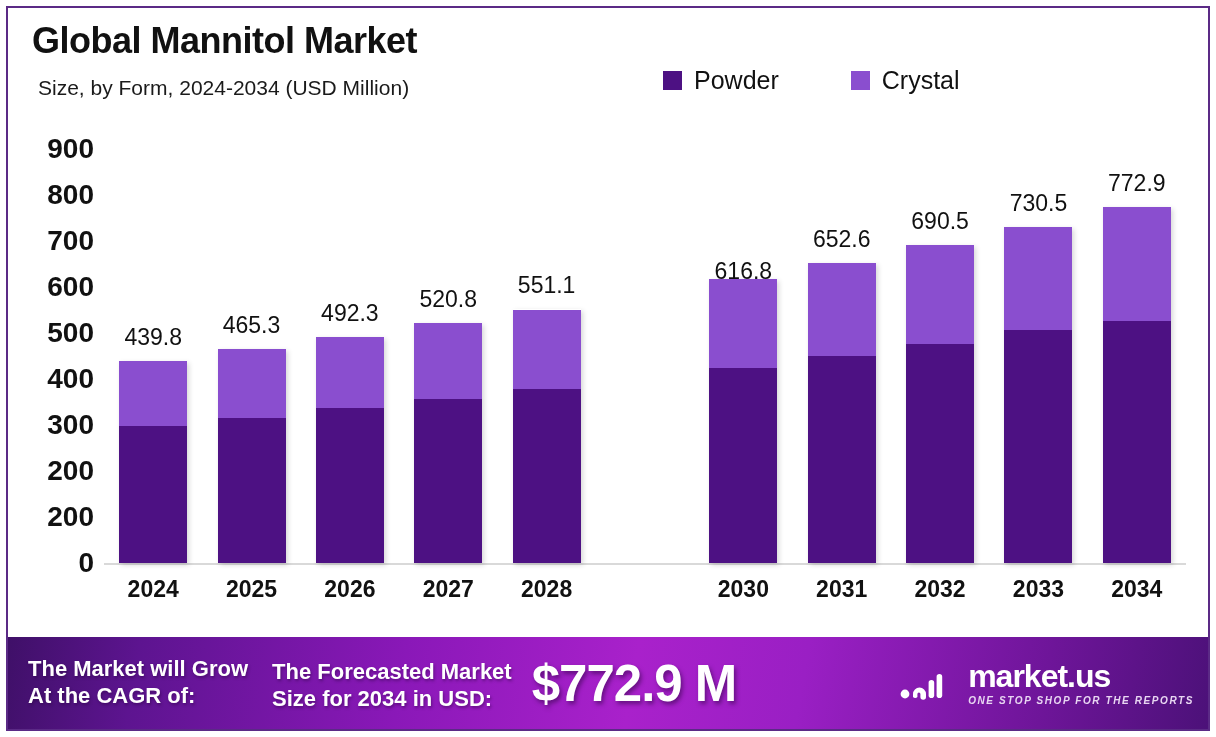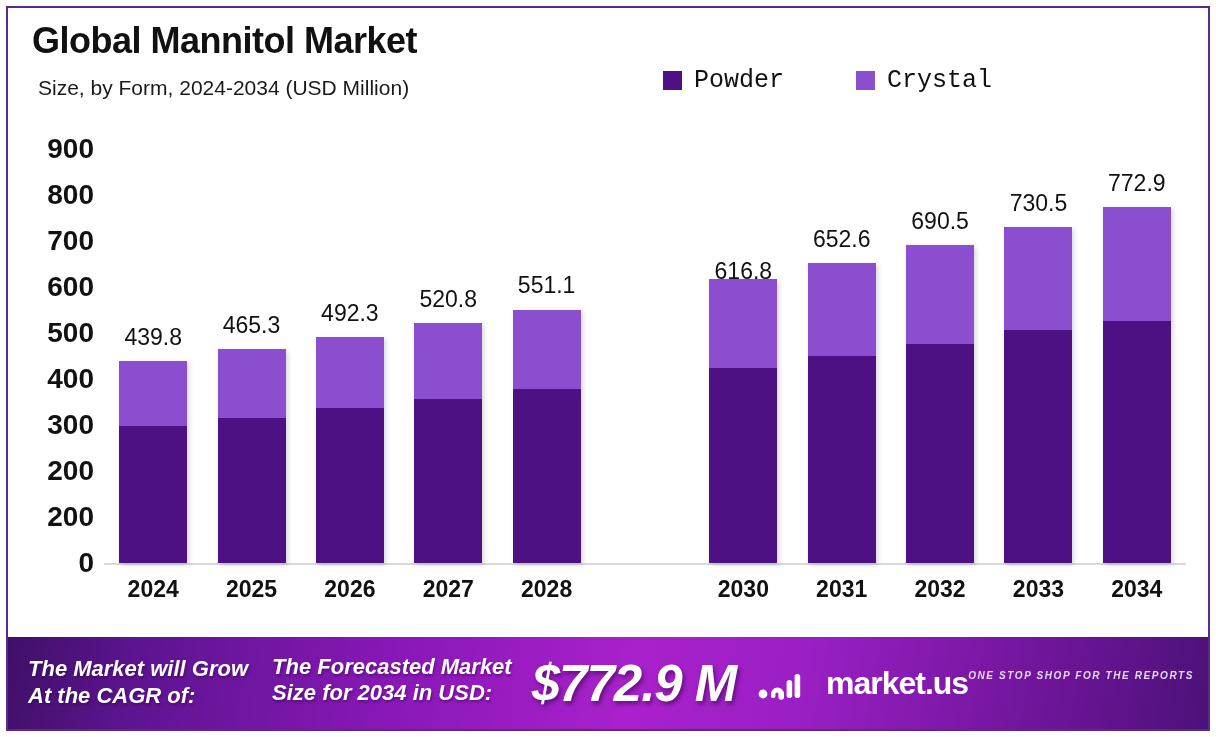"Powder" .legend-item { font-family: Liberation Mono, monospace -> none }
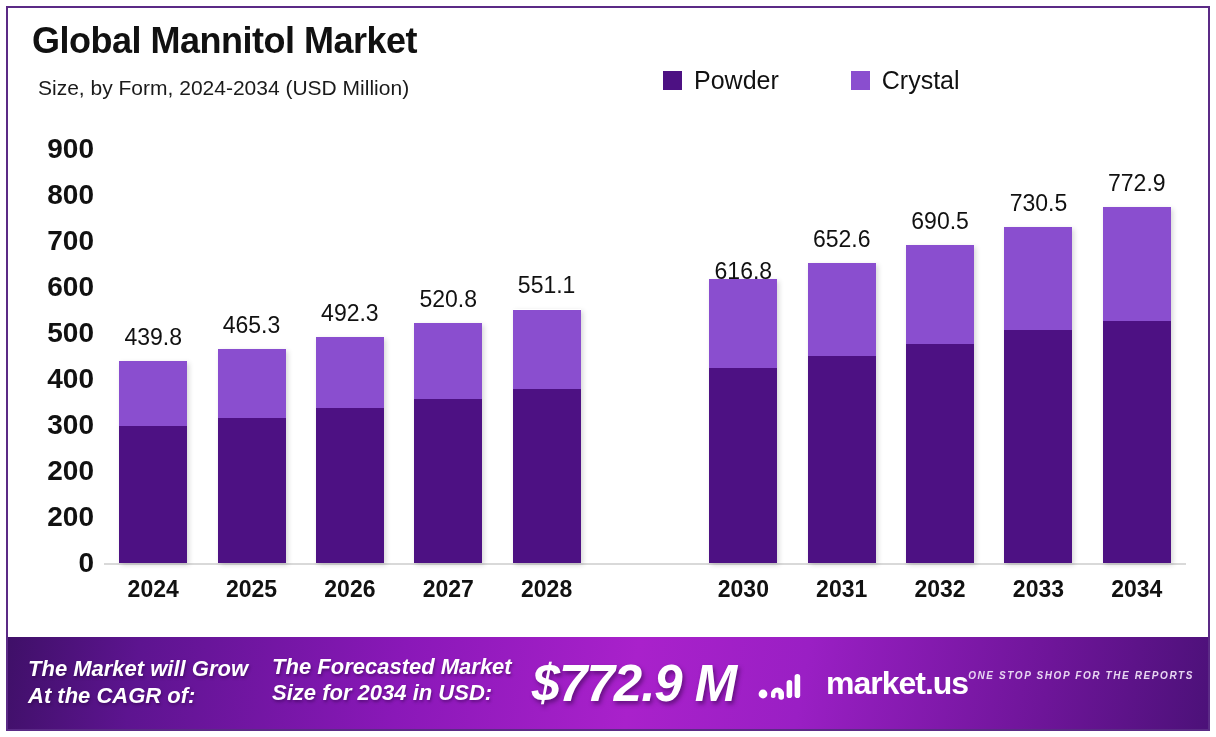"The Market will Grow" .f-block { align-items: flex-start -> flex-end; font-style: italic -> none }
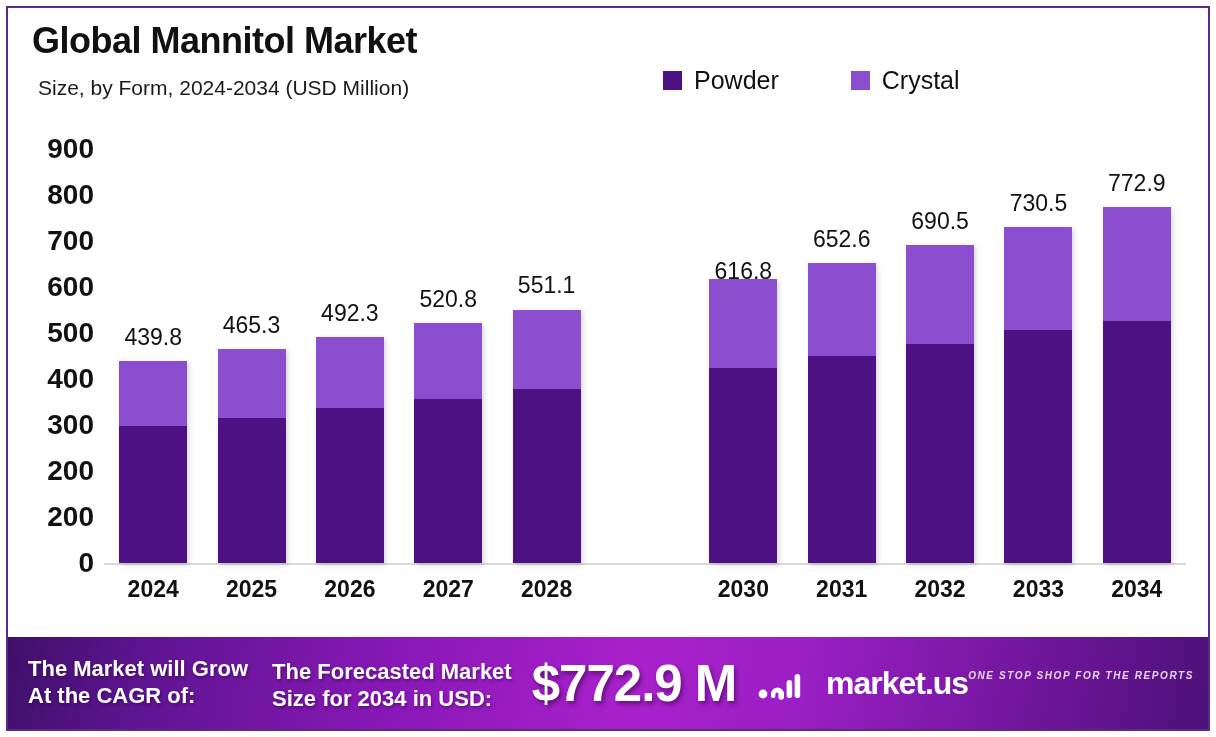"market.us" .logo-text-wrap { flex-direction: none -> column }
